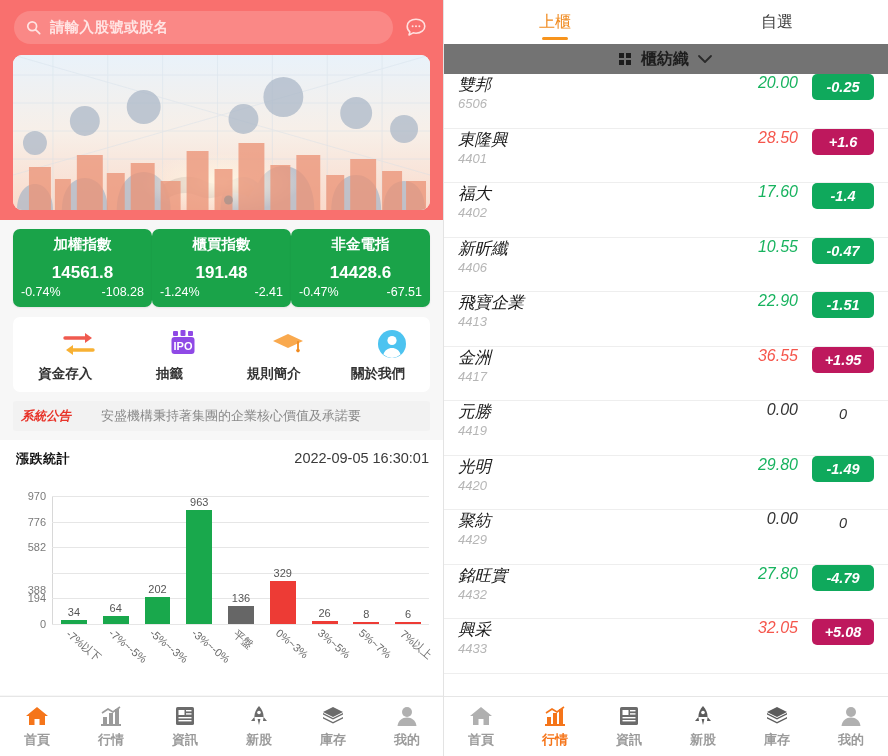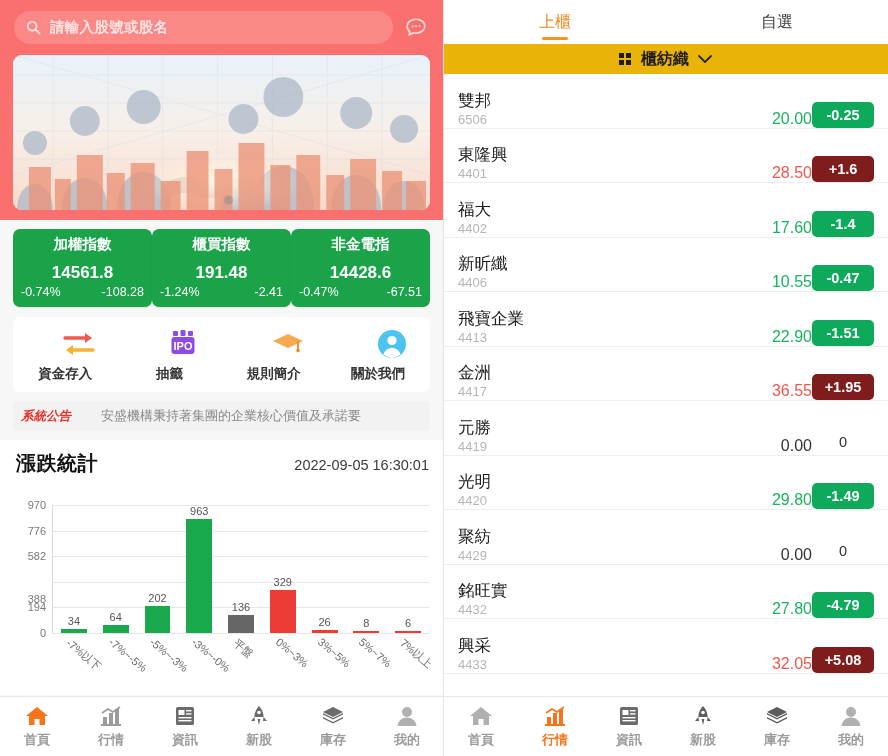"櫃紡織" .cat-bar { background: #eab308 -> #737373 }
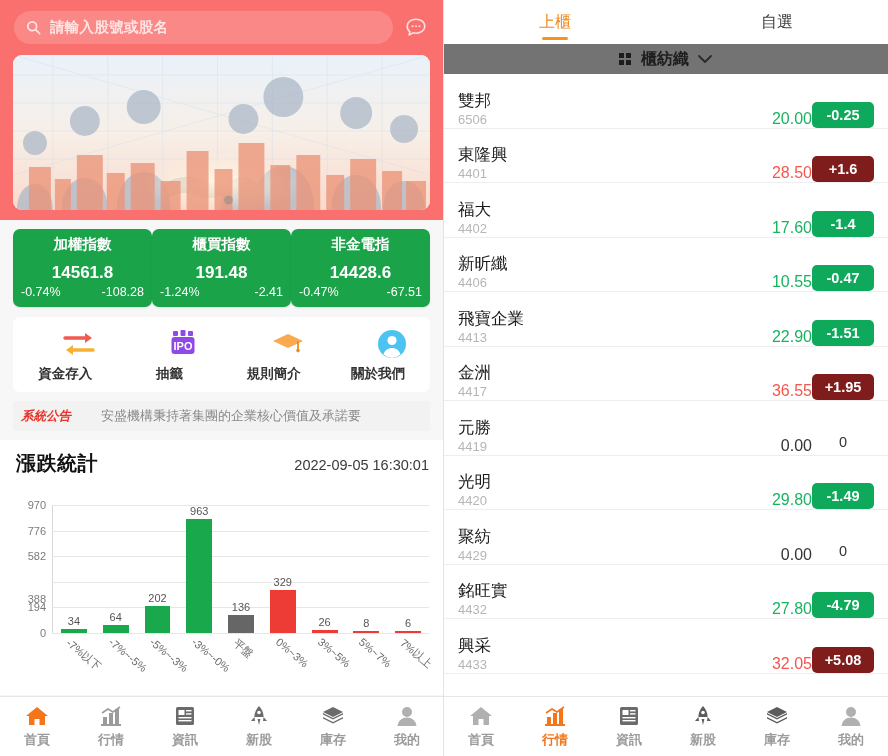"雙邦" .stock-row { align-items: flex-end -> flex-start; font-style: none -> italic }
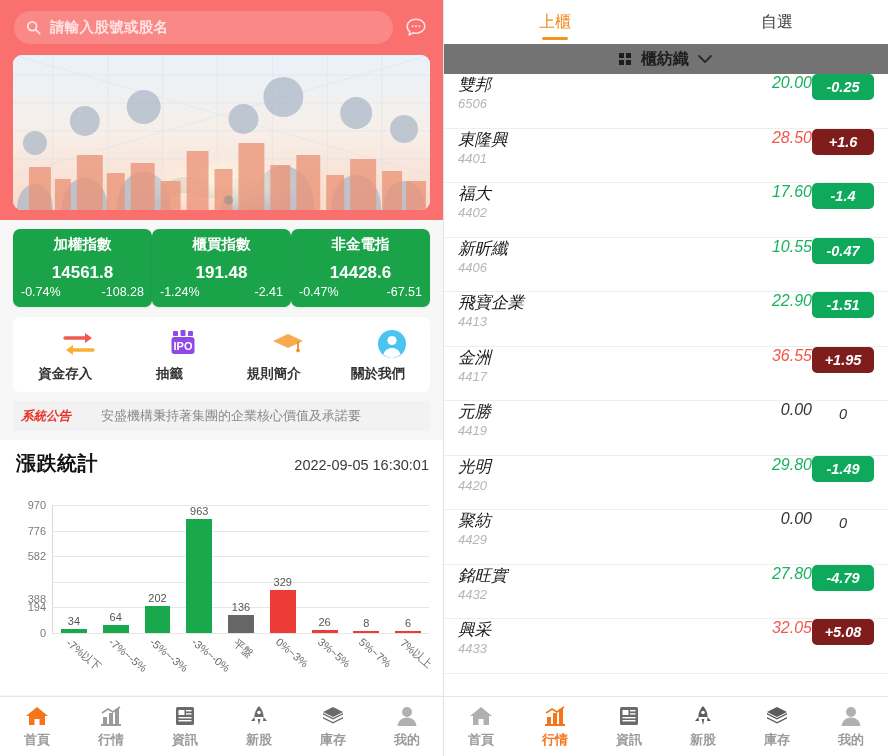"20.00" .stk-price { padding-right: 0 -> 14px }
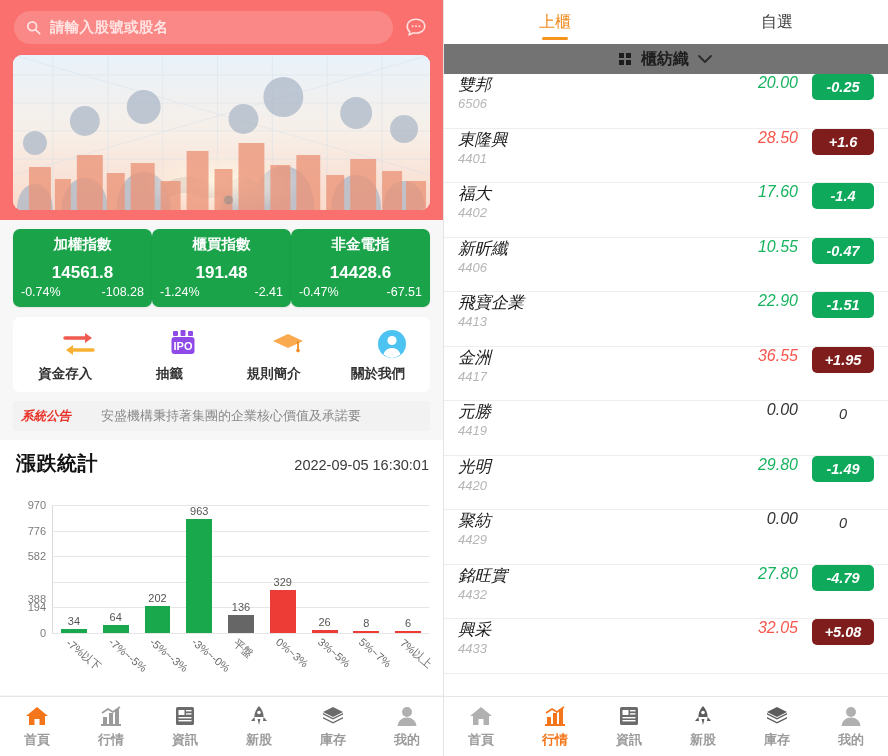"+1.6" .chip-up { background: #7f1d1d -> #be185d }
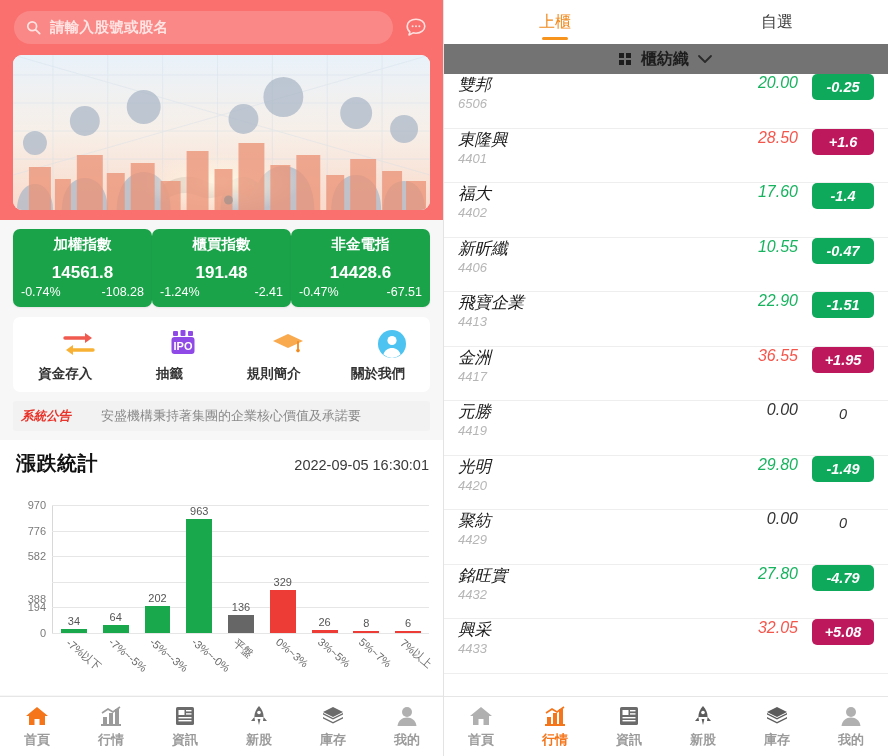"漲跌統計" .chart-title { font-size: 20px -> 13px }
